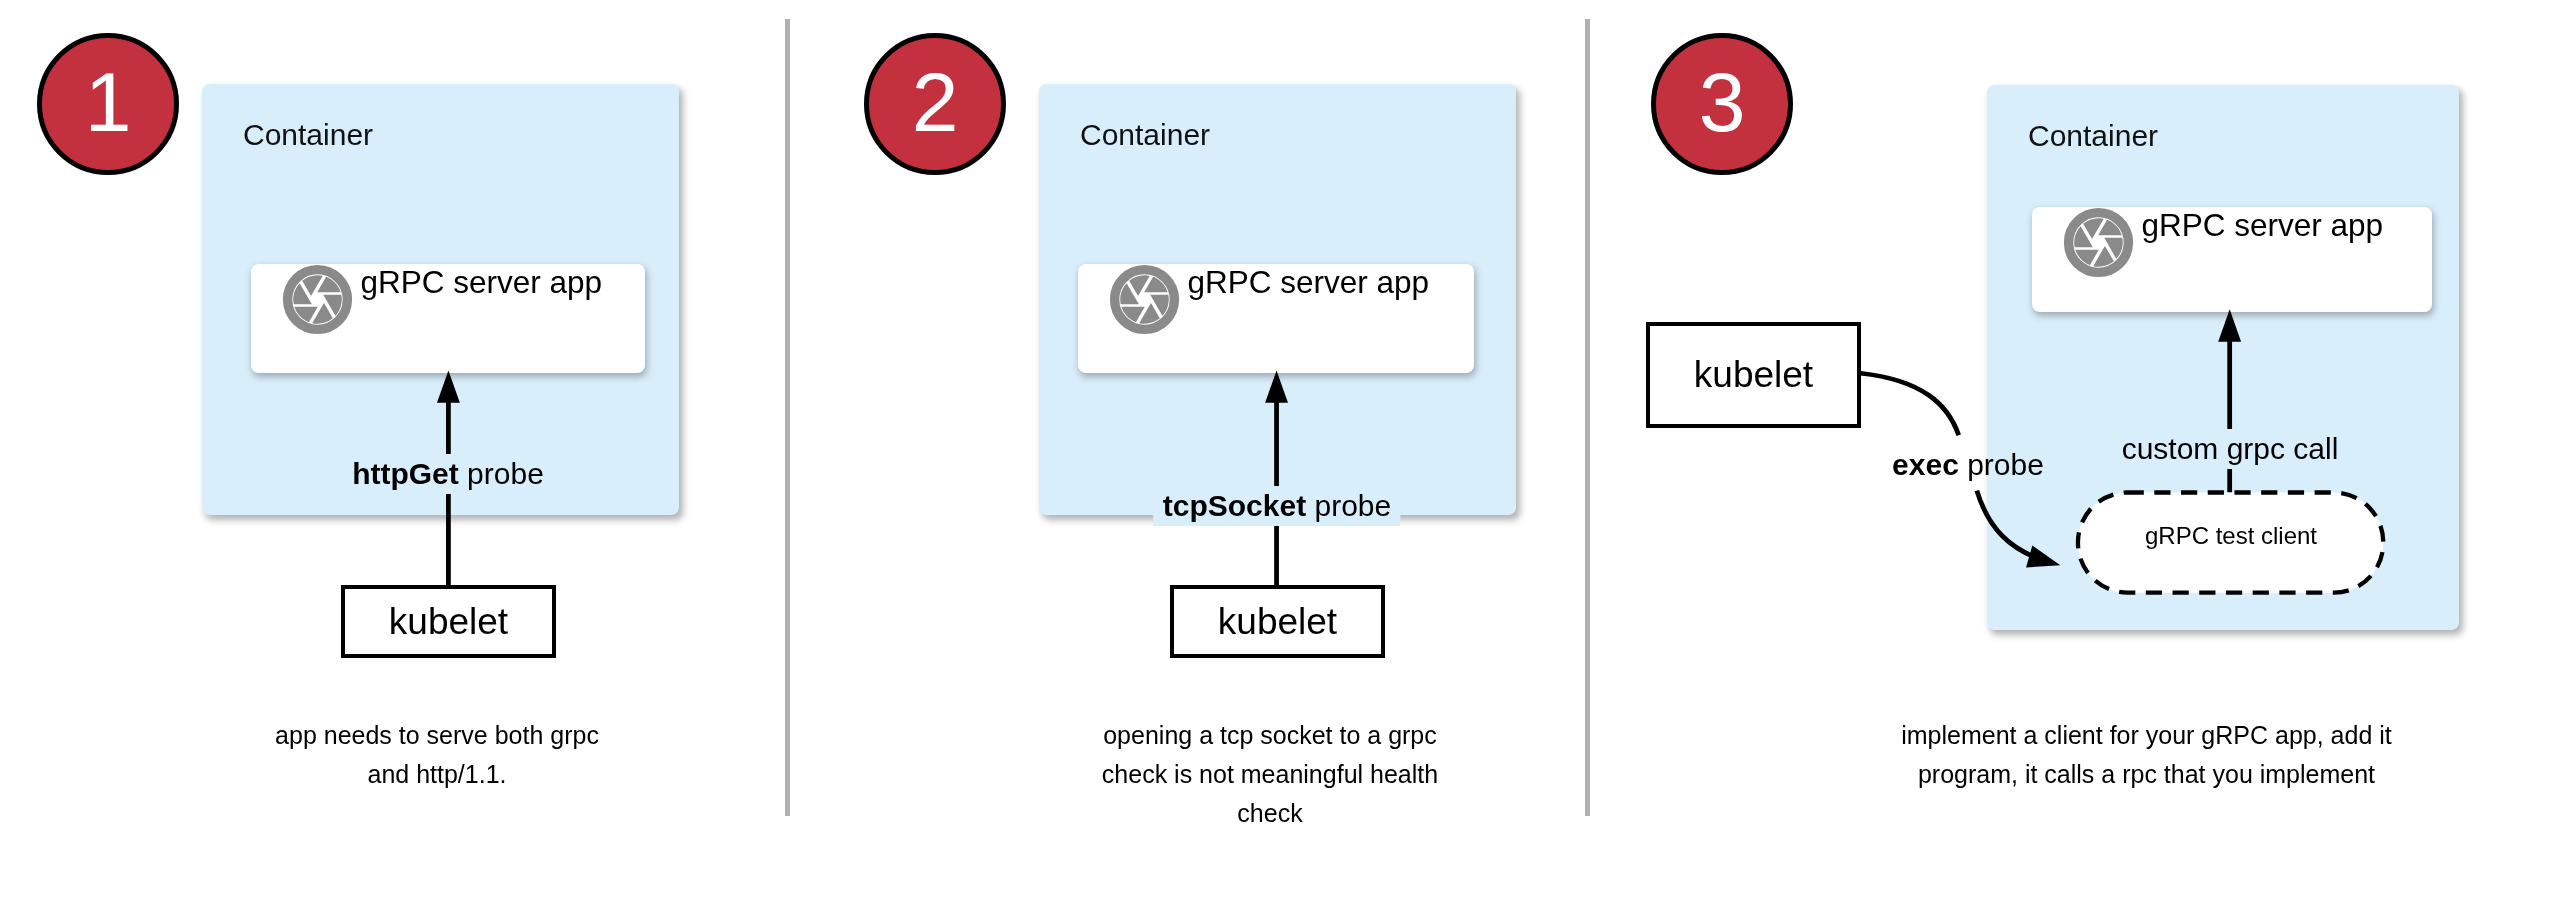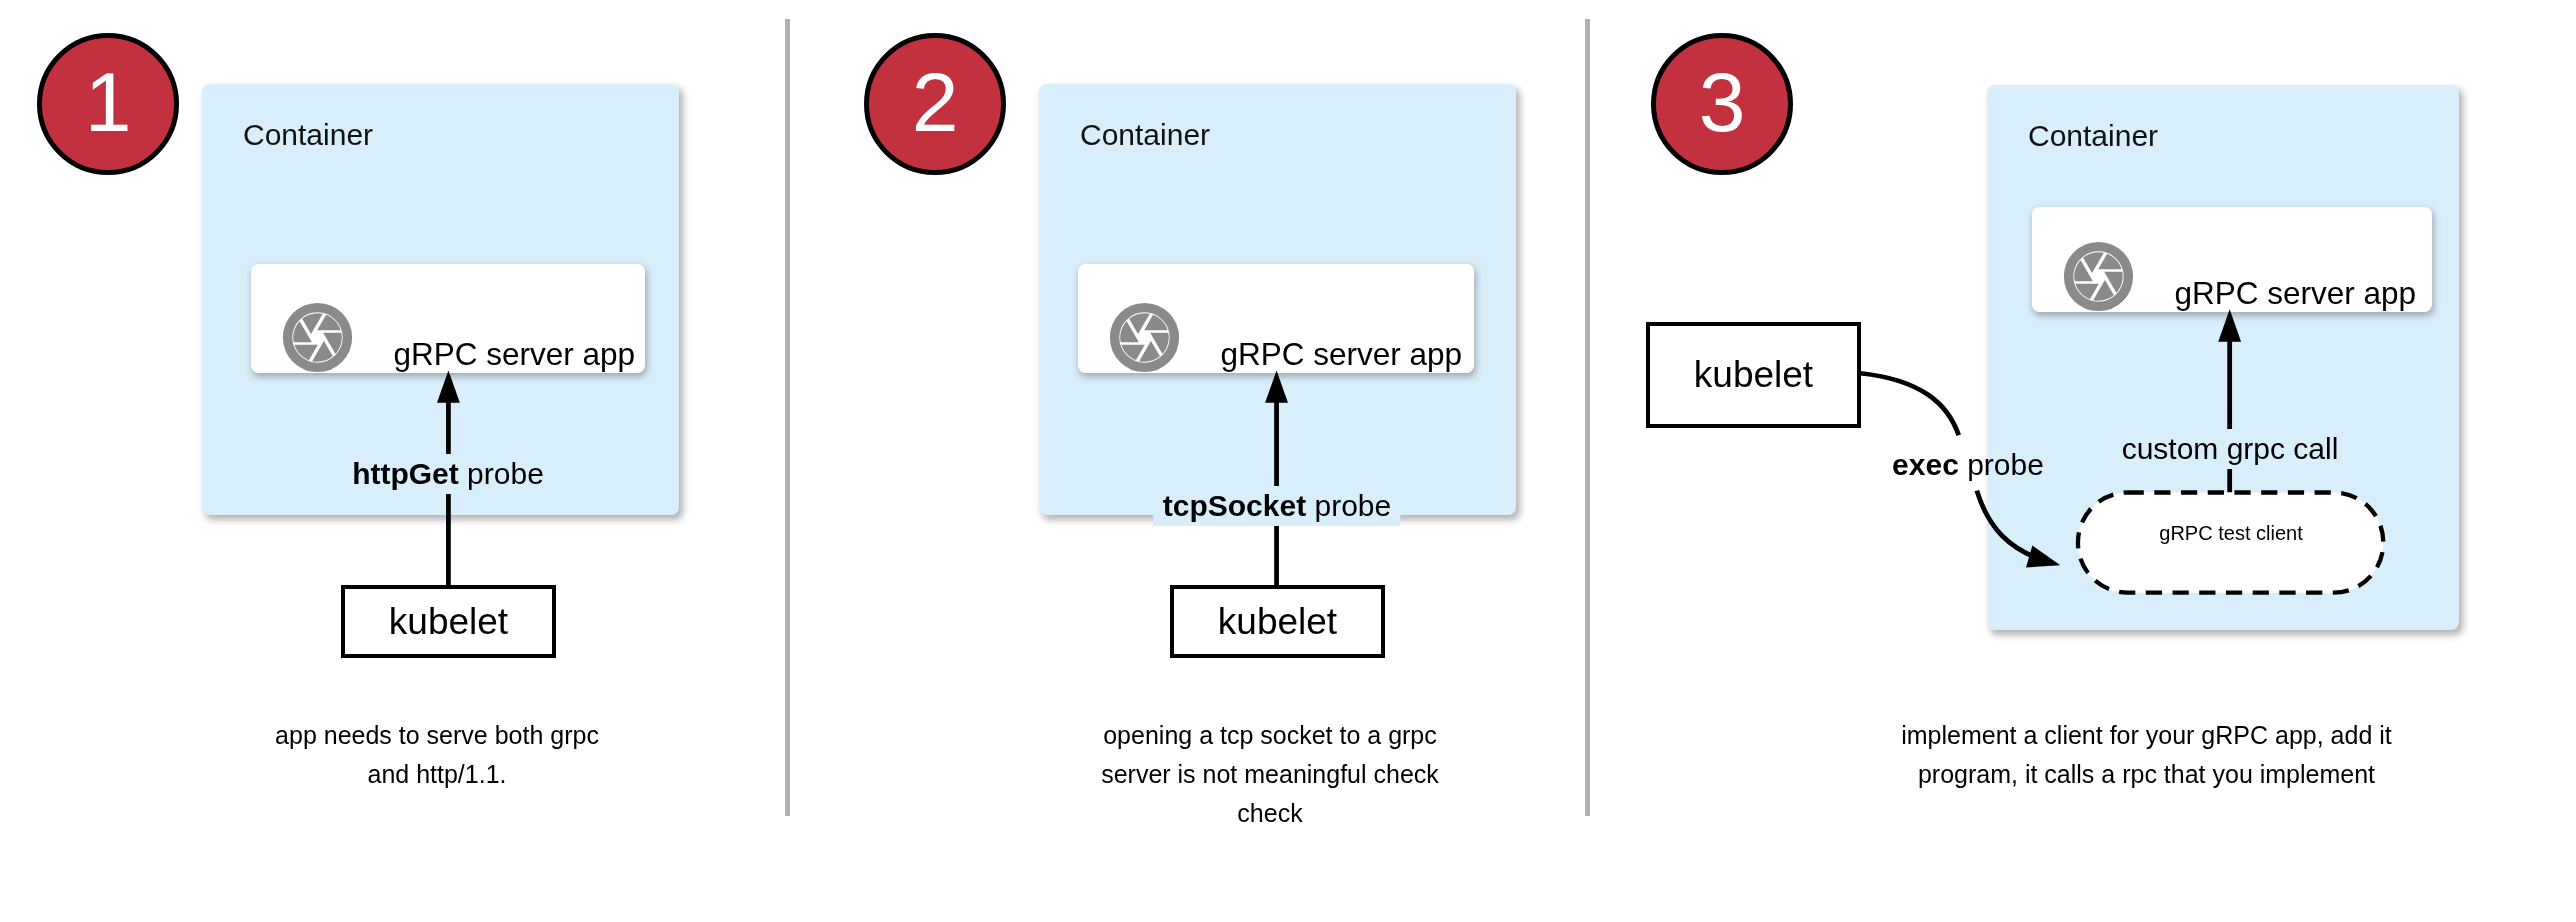"gRPC server app" .app-box { align-items: flex-end -> flex-start; gap: 41px -> 8px }
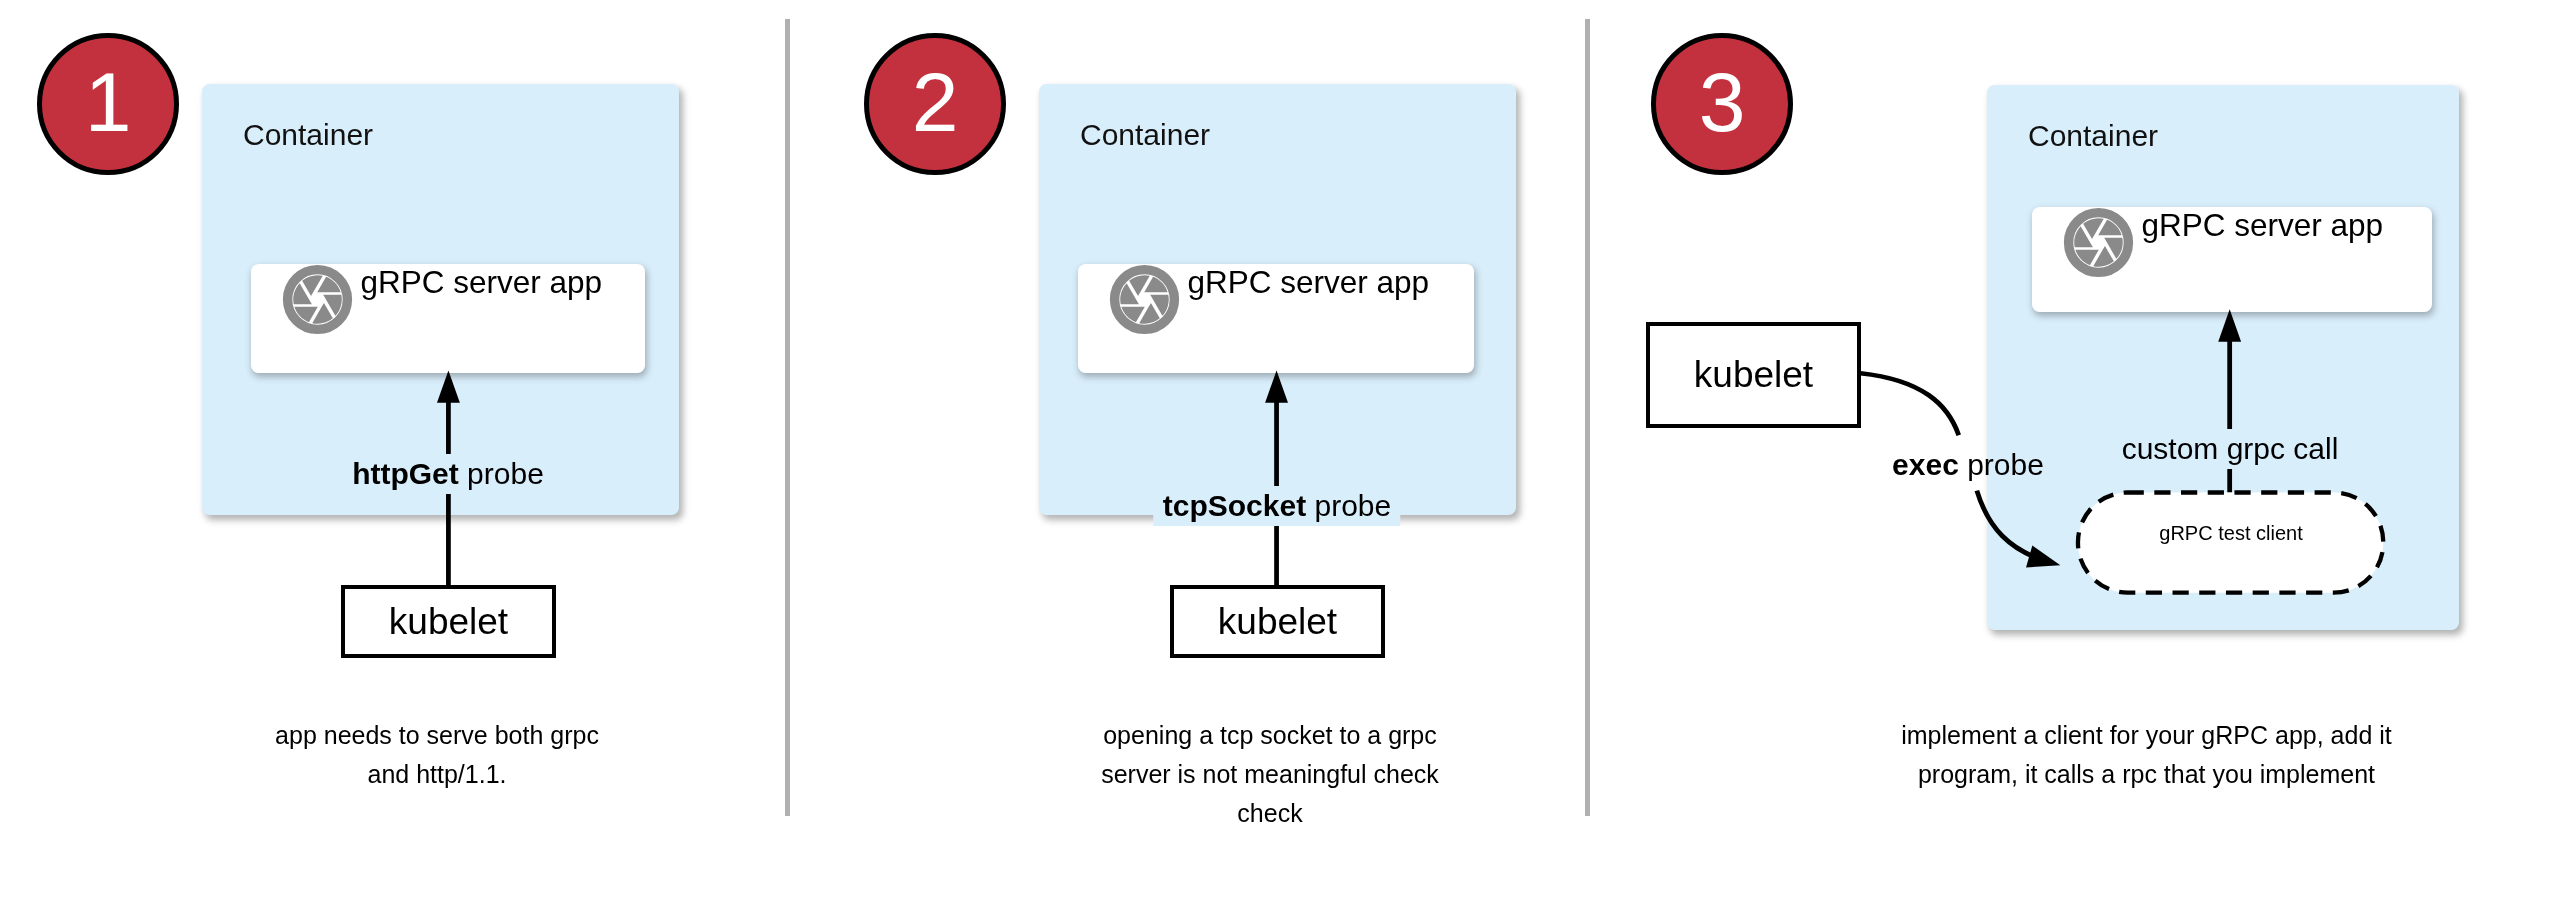"gRPC test client" .pill-label { font-size: 20px -> 24px }
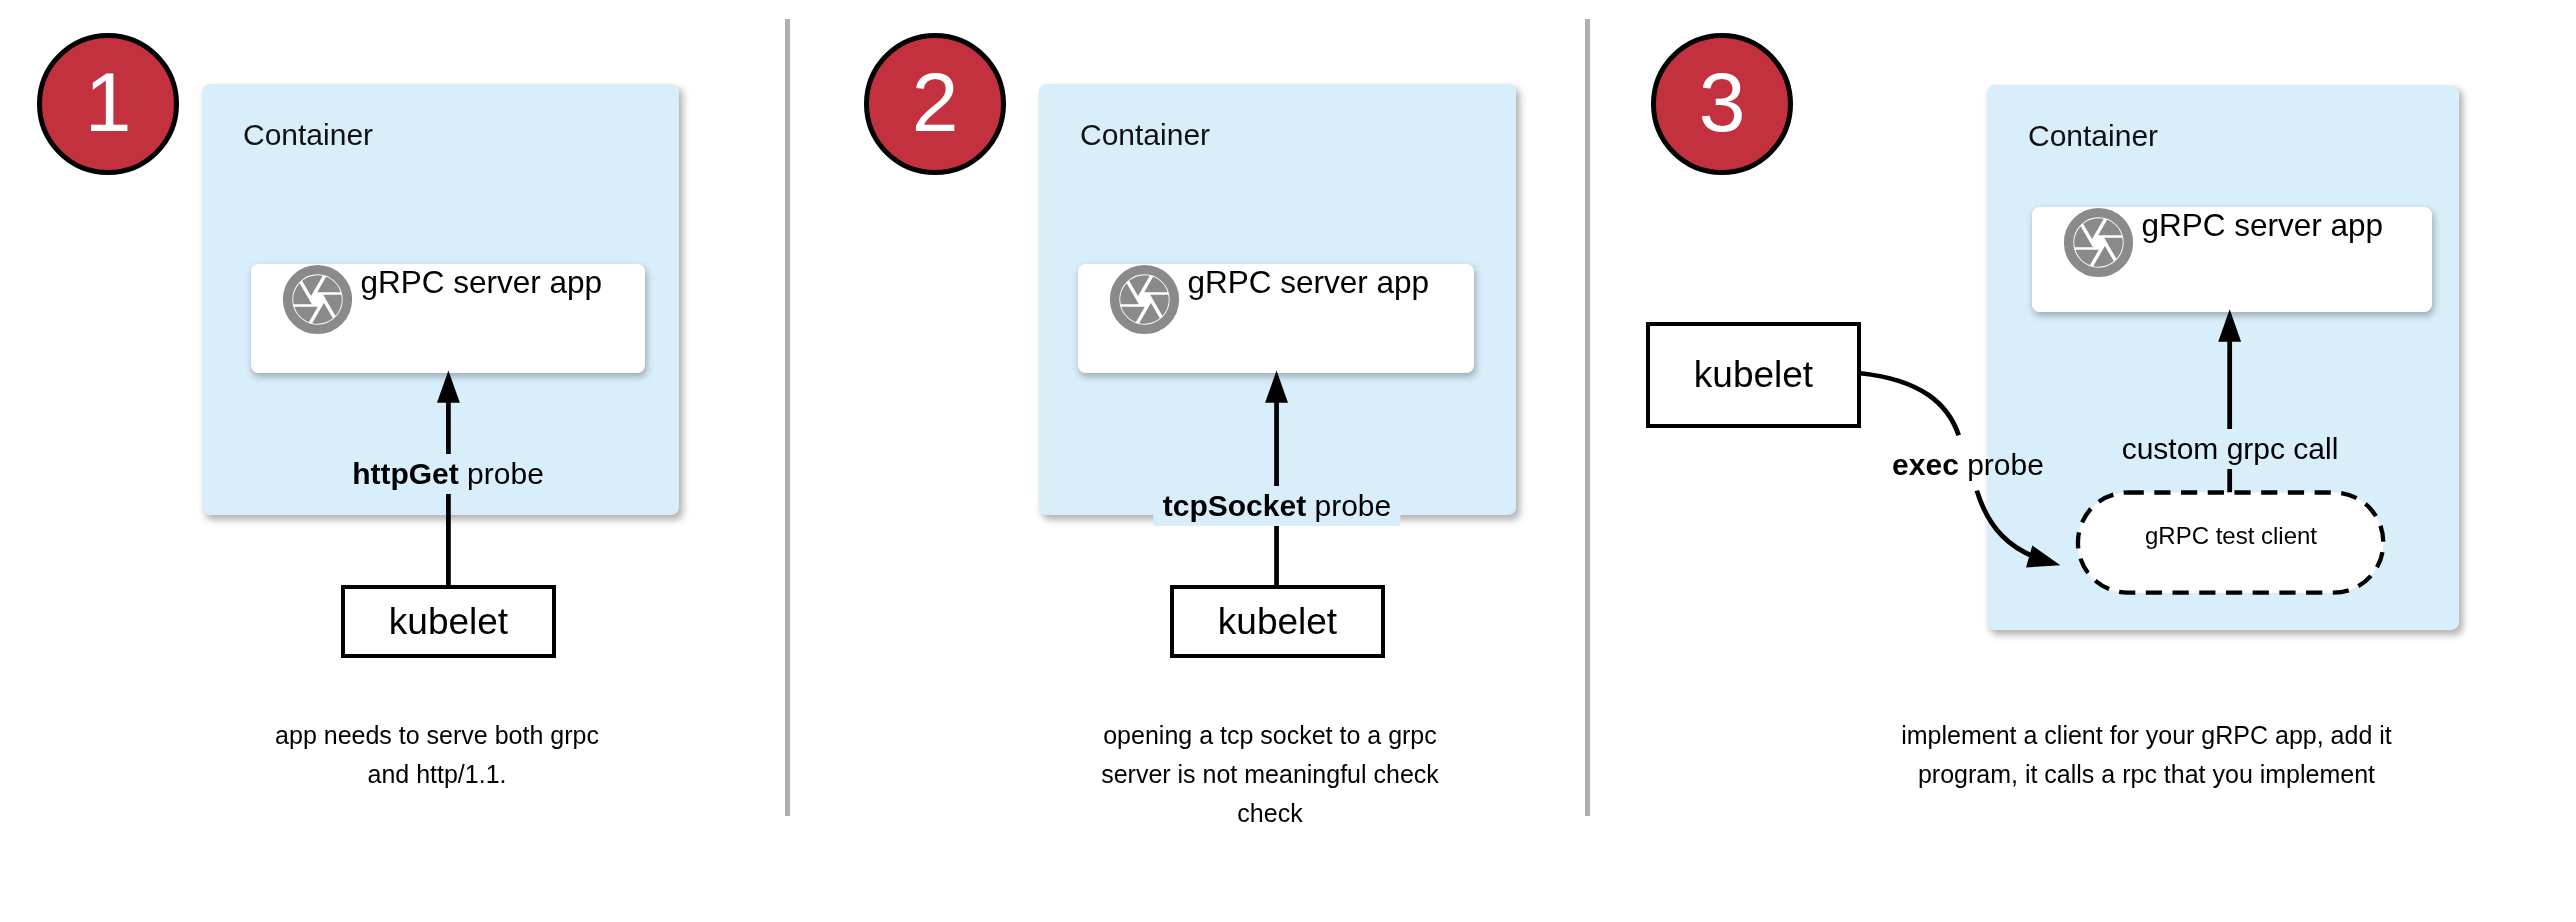"server is not meaningful check" div { text: server is not meaningful check -> check is not meaningful health }
